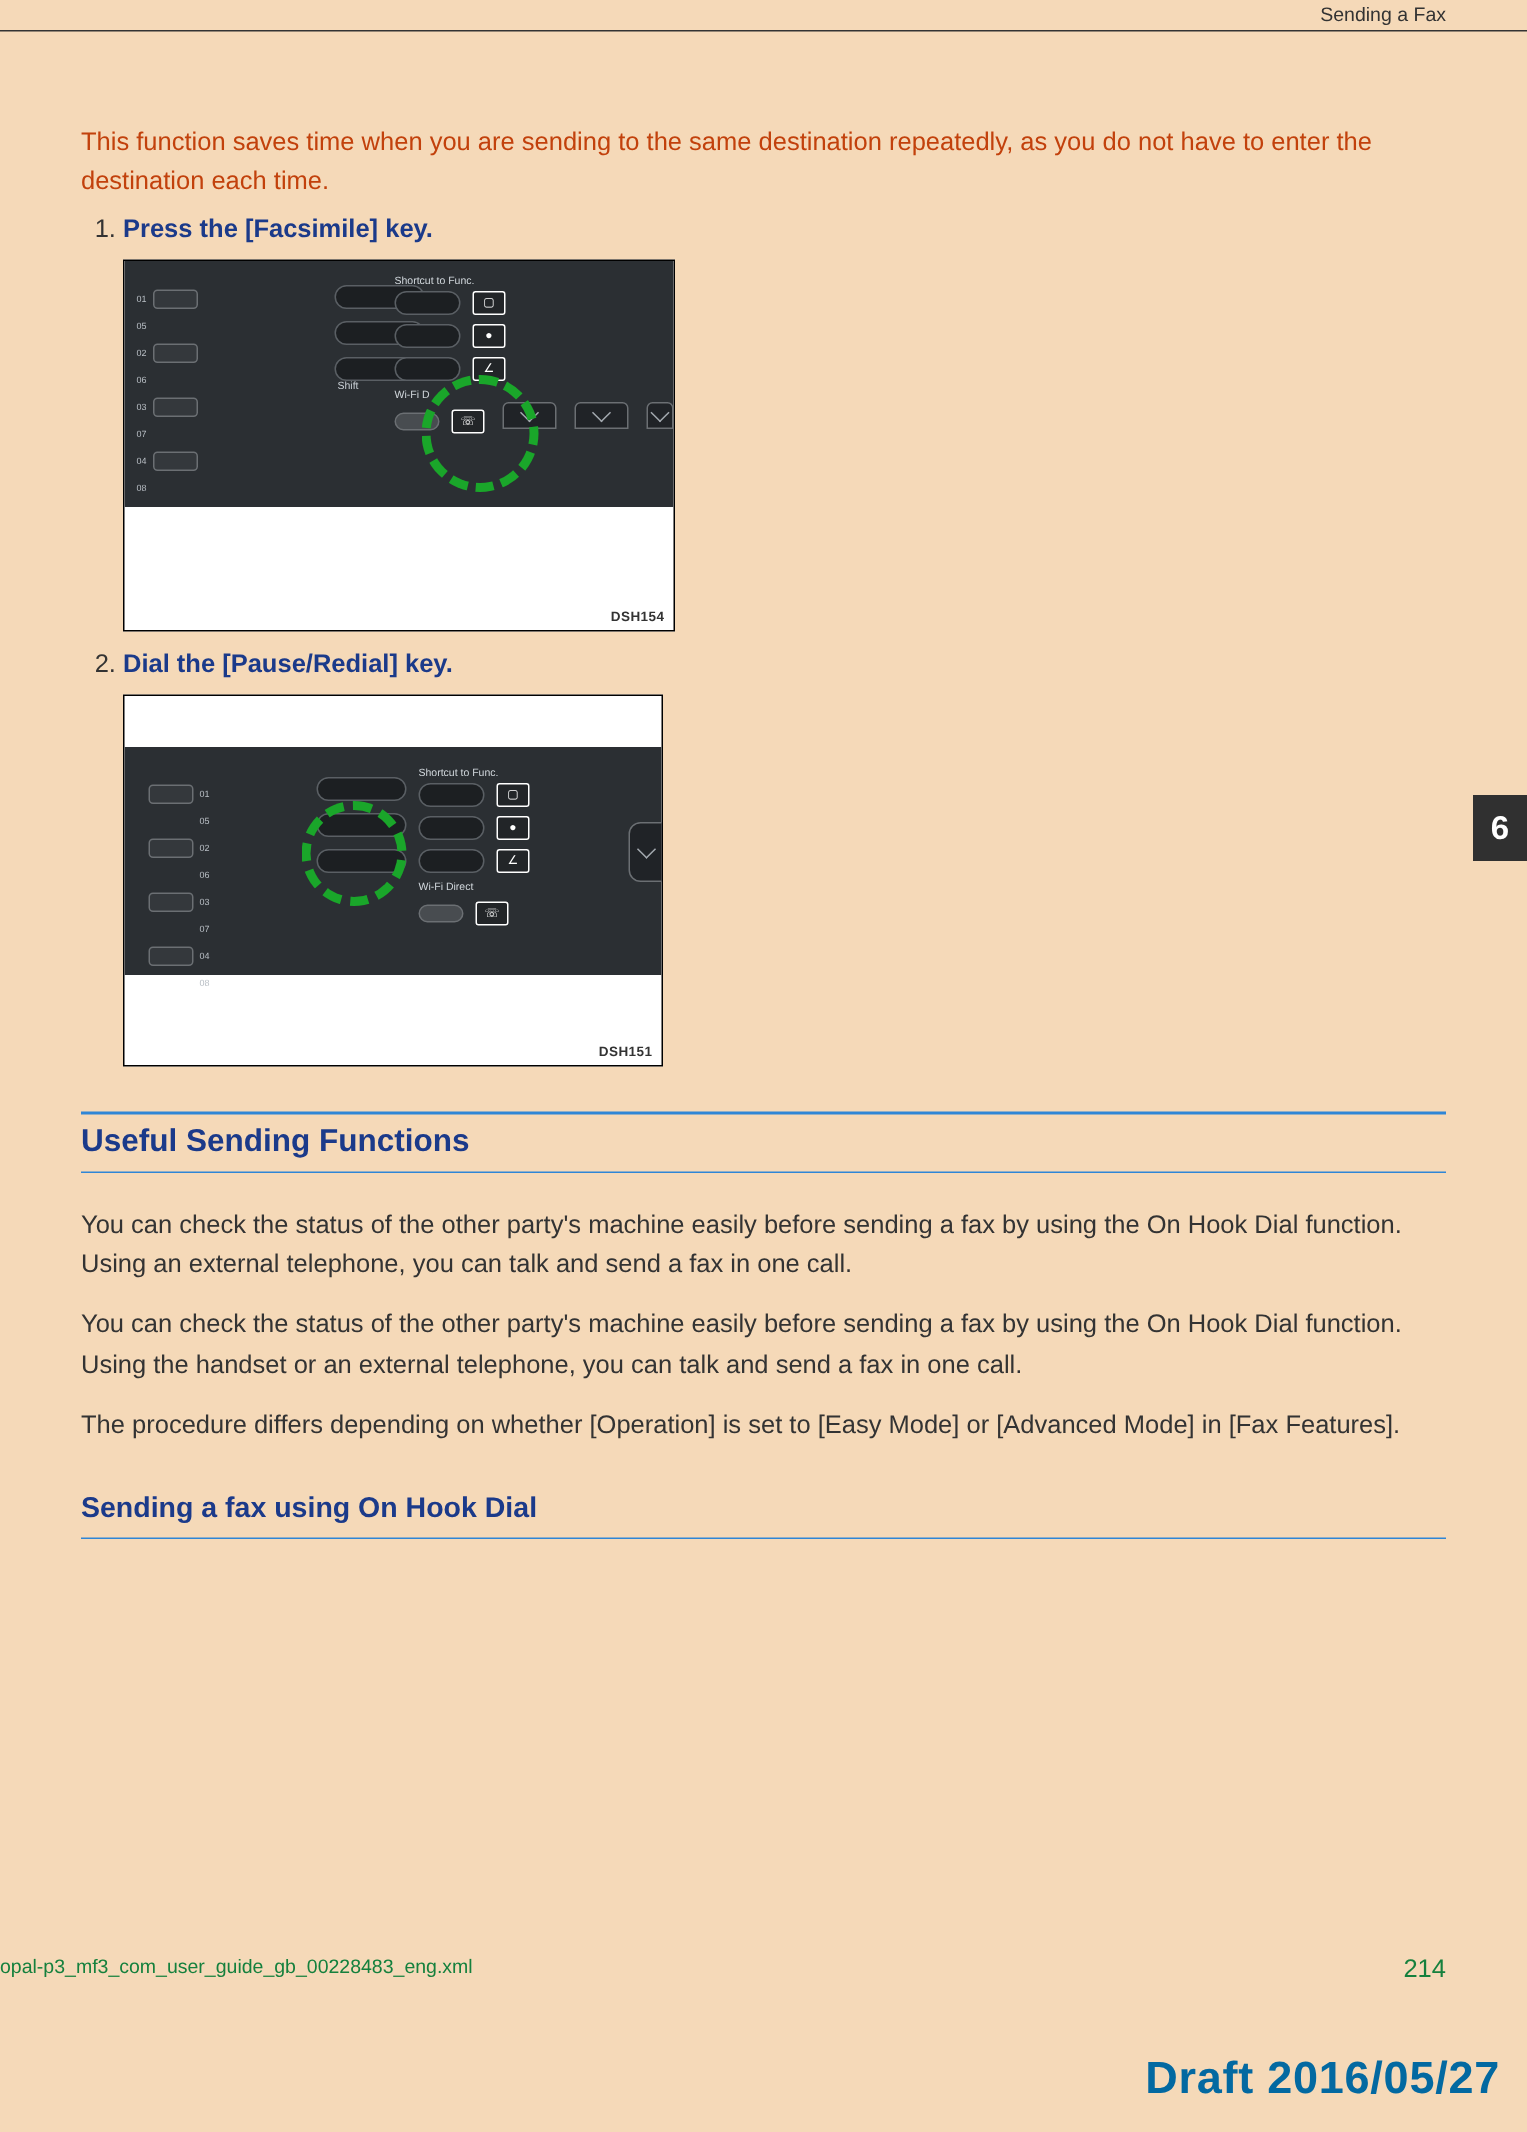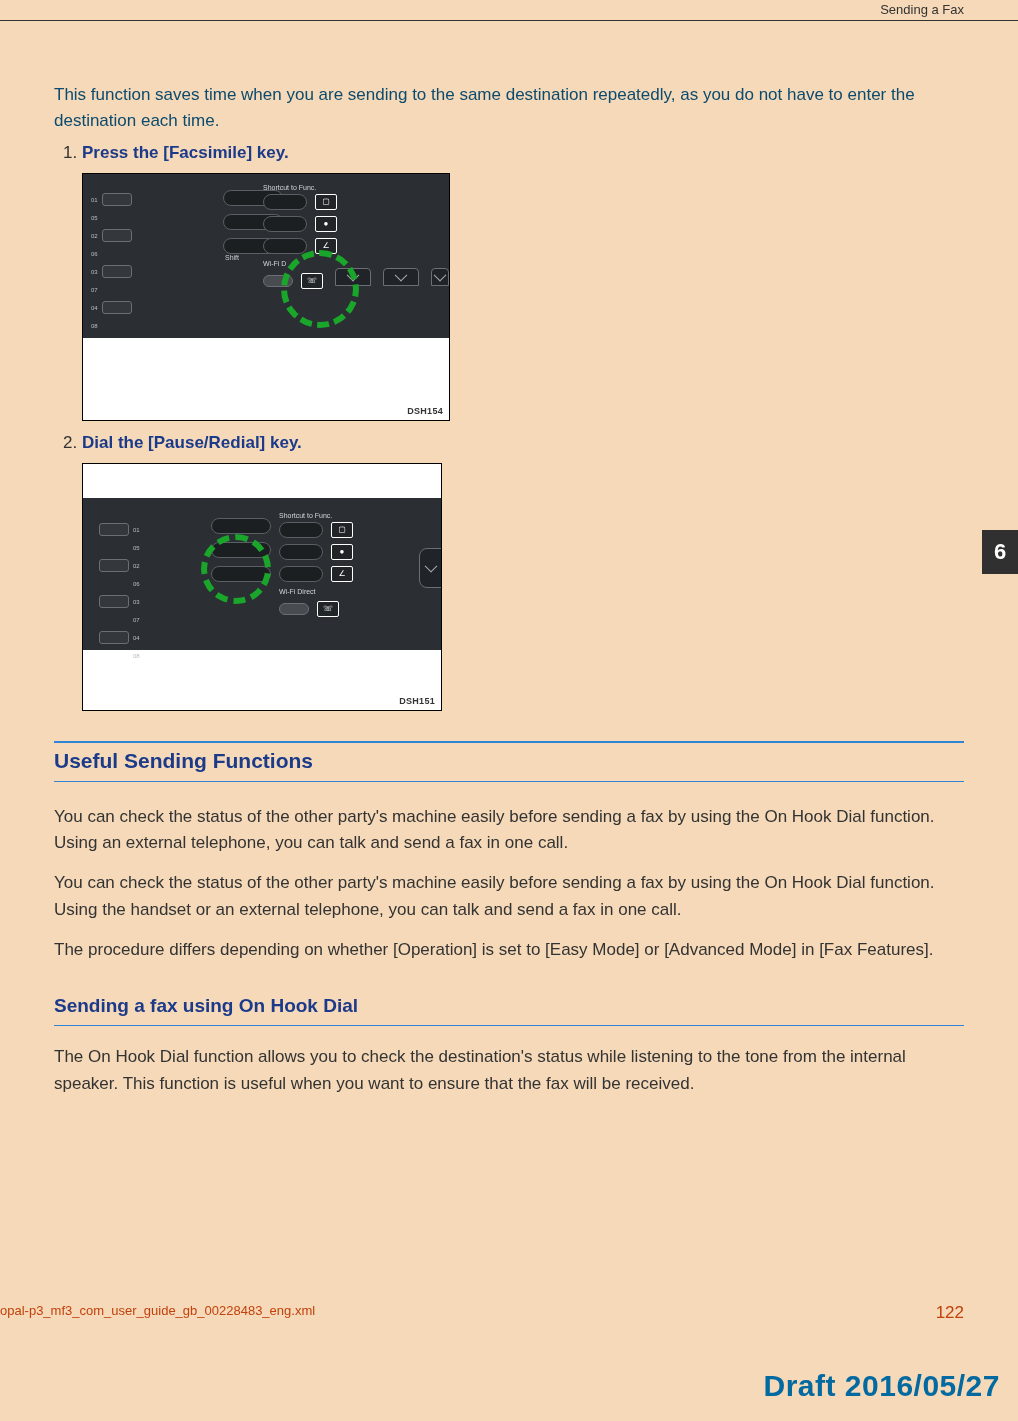"This function saves time when" .intro { color: #0c4a6e -> #c2410c }
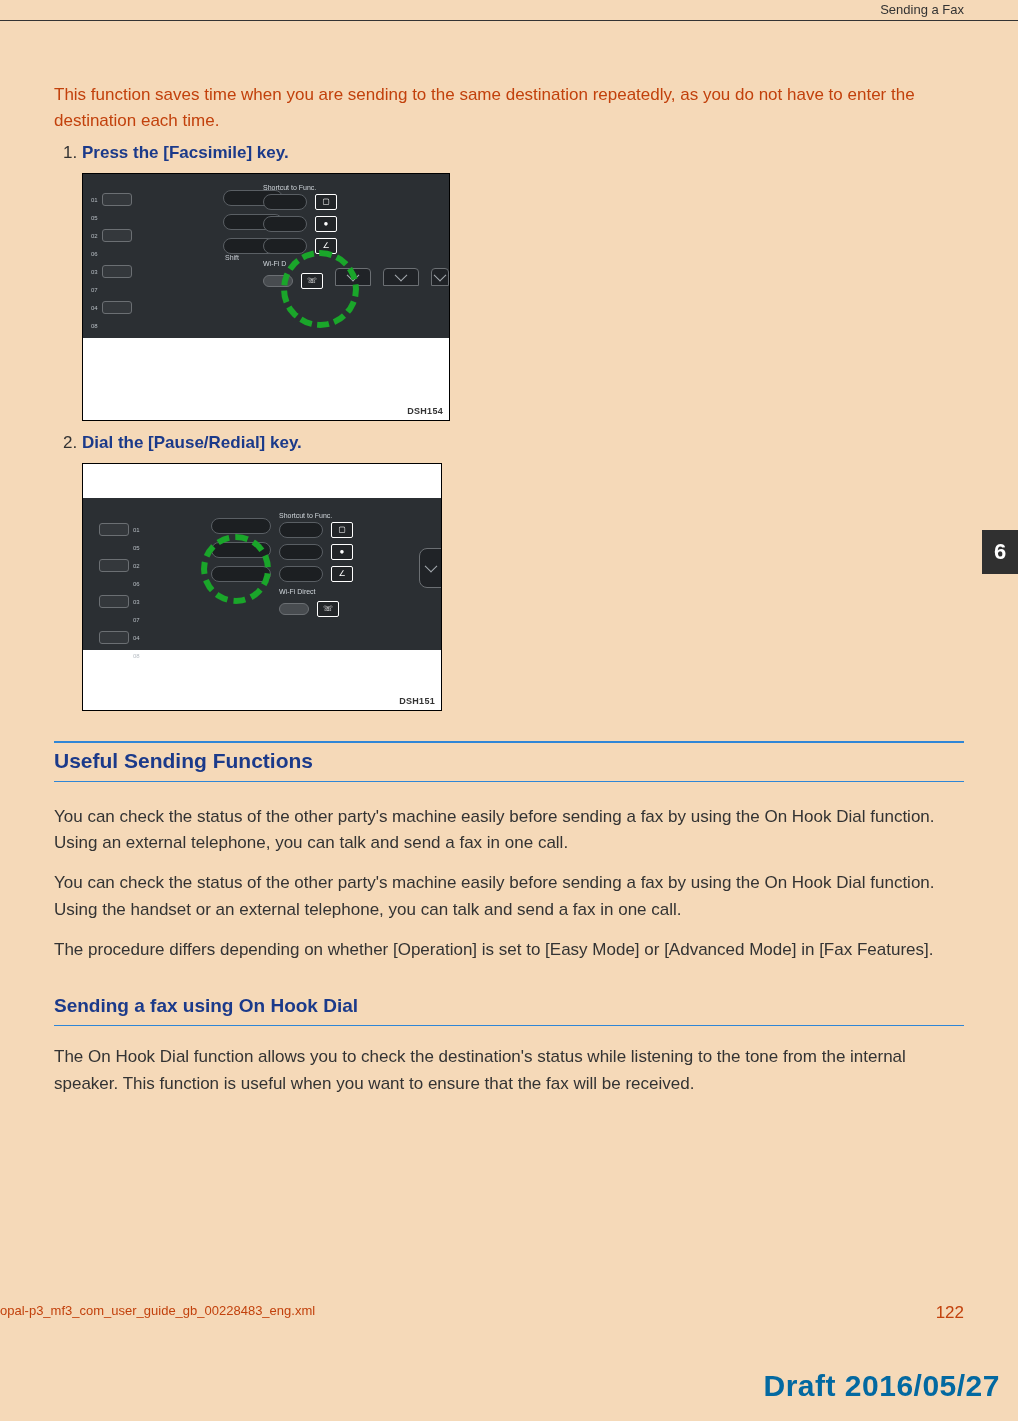"The On Hook Dial function" p.para { html: <p>The On Hook Dial function allows you to check the destination's status while listening to the tone from the internal speaker. This function is useful when you want to ensure that the fax will be received.</p> -> none }
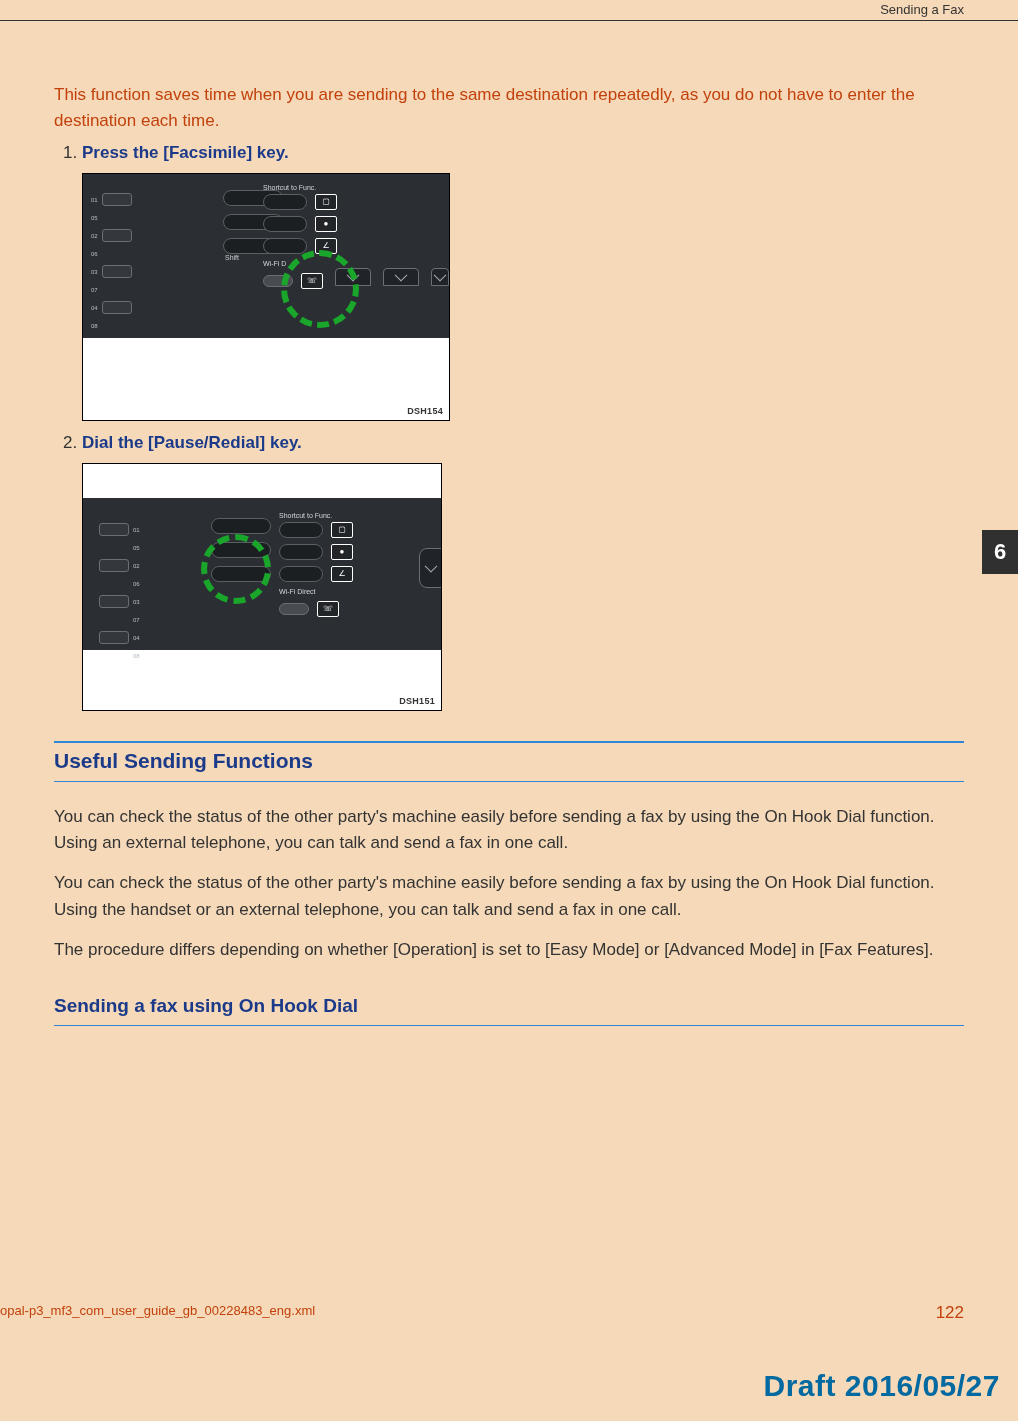"opal-p3_mf3_com_user_guide_gb_00228483_e" .footer { color: #c2410c -> #15803d }
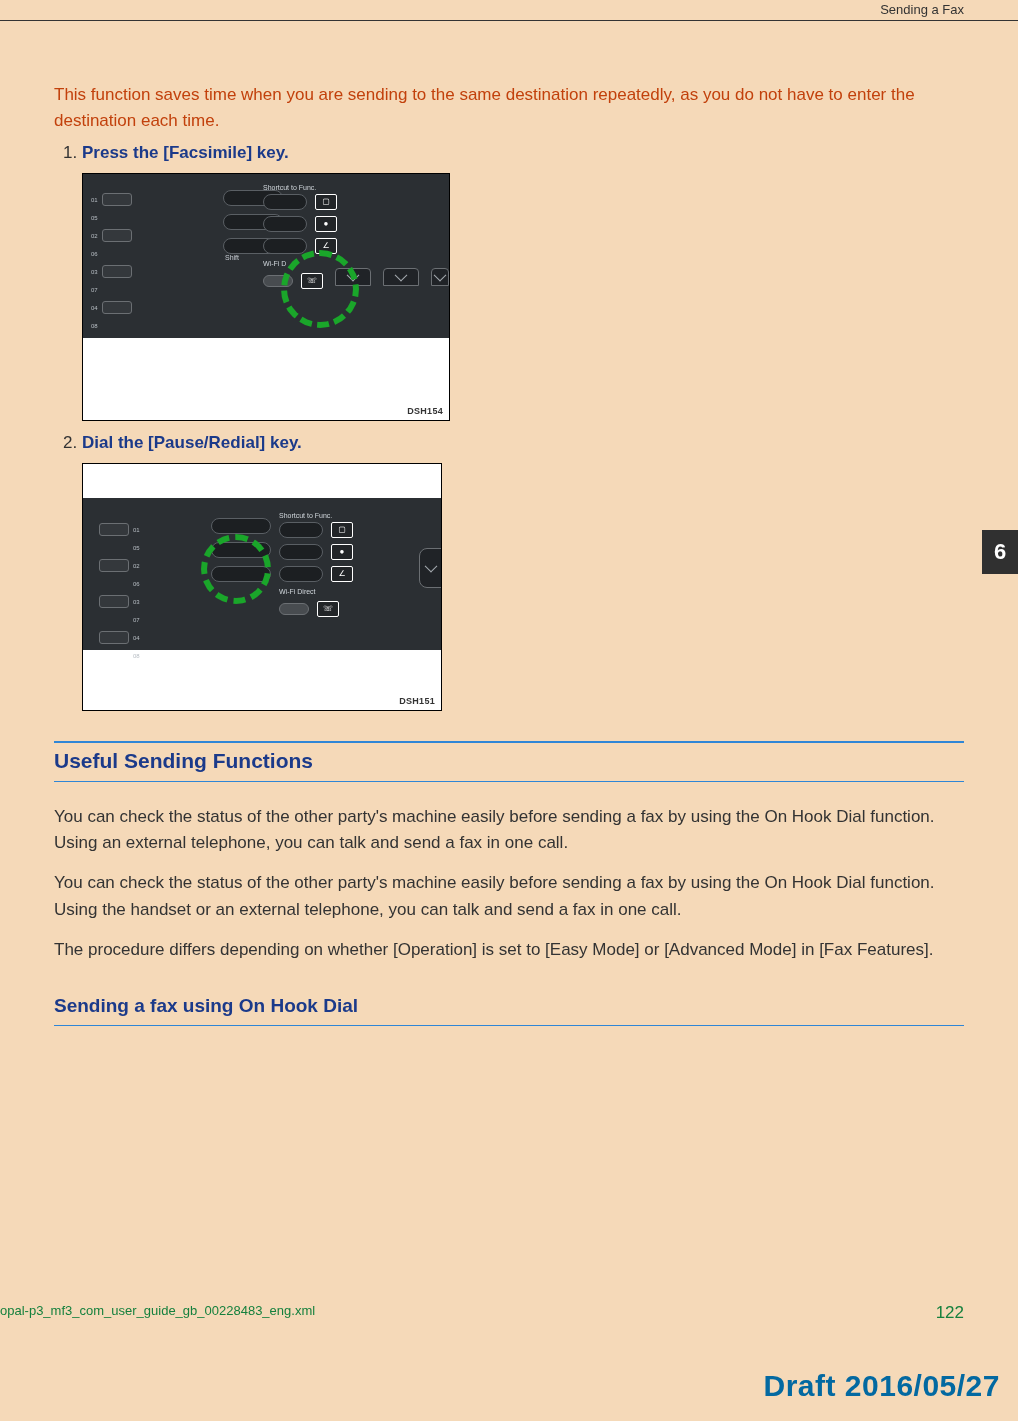"122" span.footer-page { text: 122 -> 214 }
